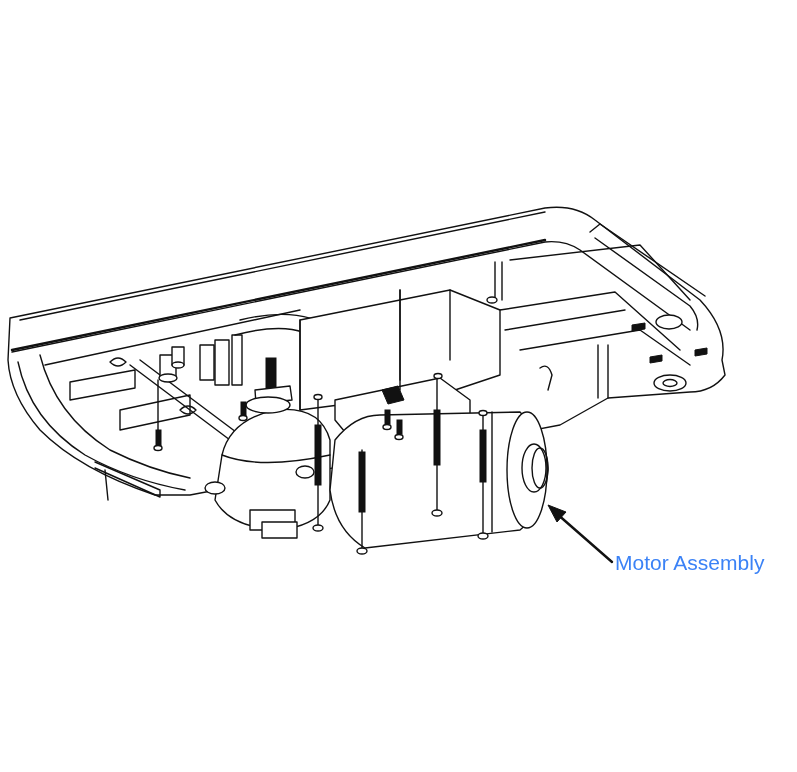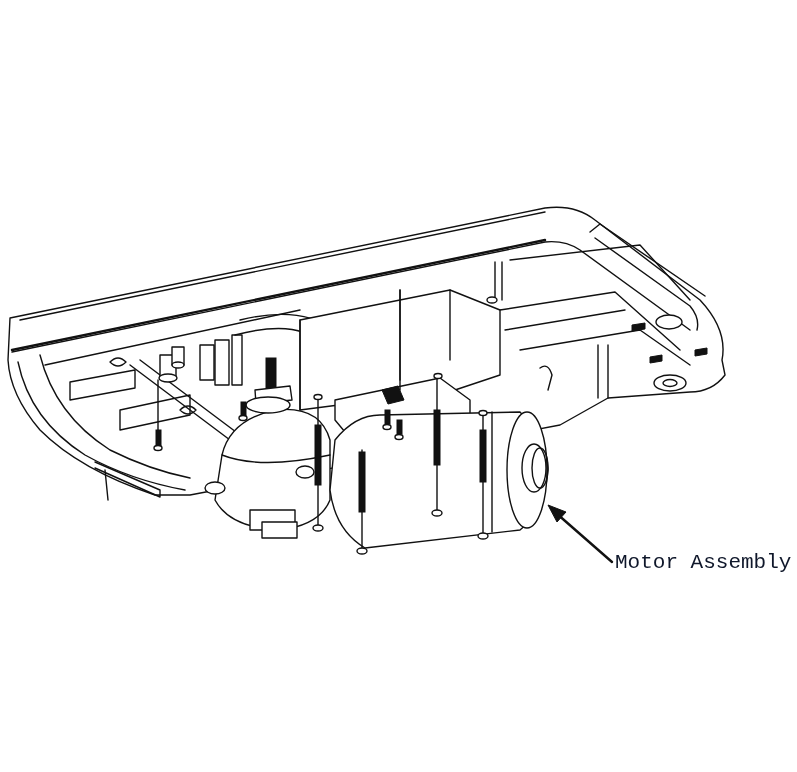"Motor Assembly" .label { color: #0f172a -> #3b82f6; font-family: Liberation Mono, monospace -> Liberation Sans, sans-serif }
